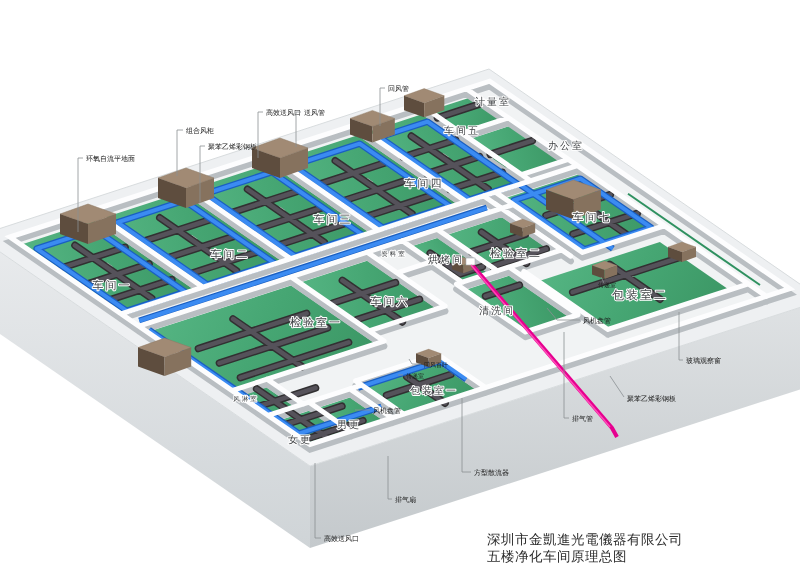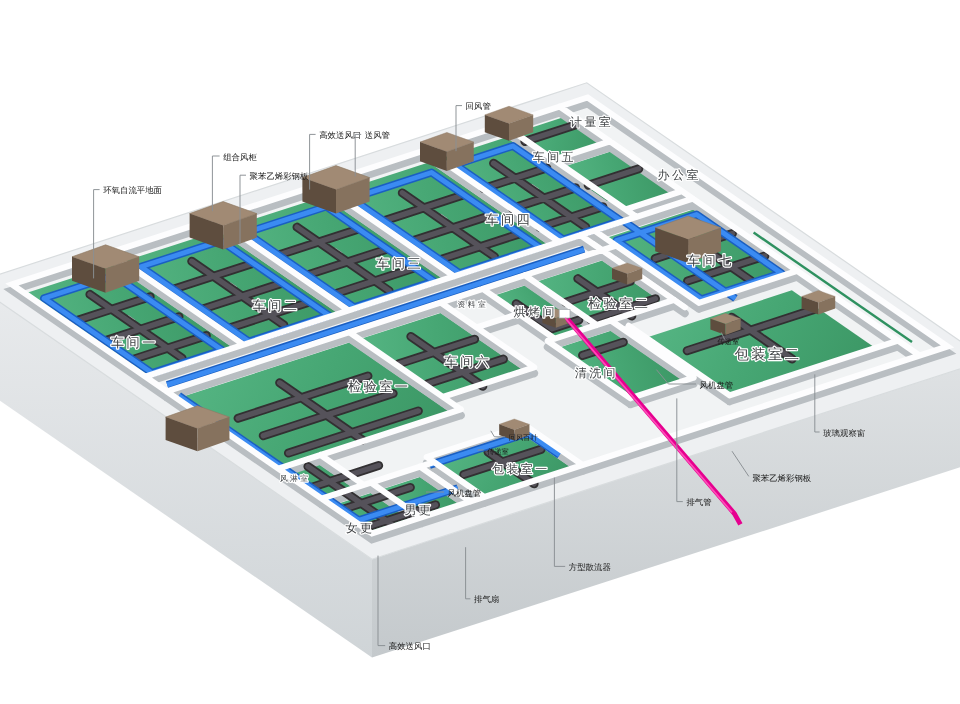"深圳市金凱進光電儀器有限公司" div { html: none -> <div> <div>深圳市金凱進光電儀器有限公司</div> <div>五楼净化车间原理总图</div> </div> }
